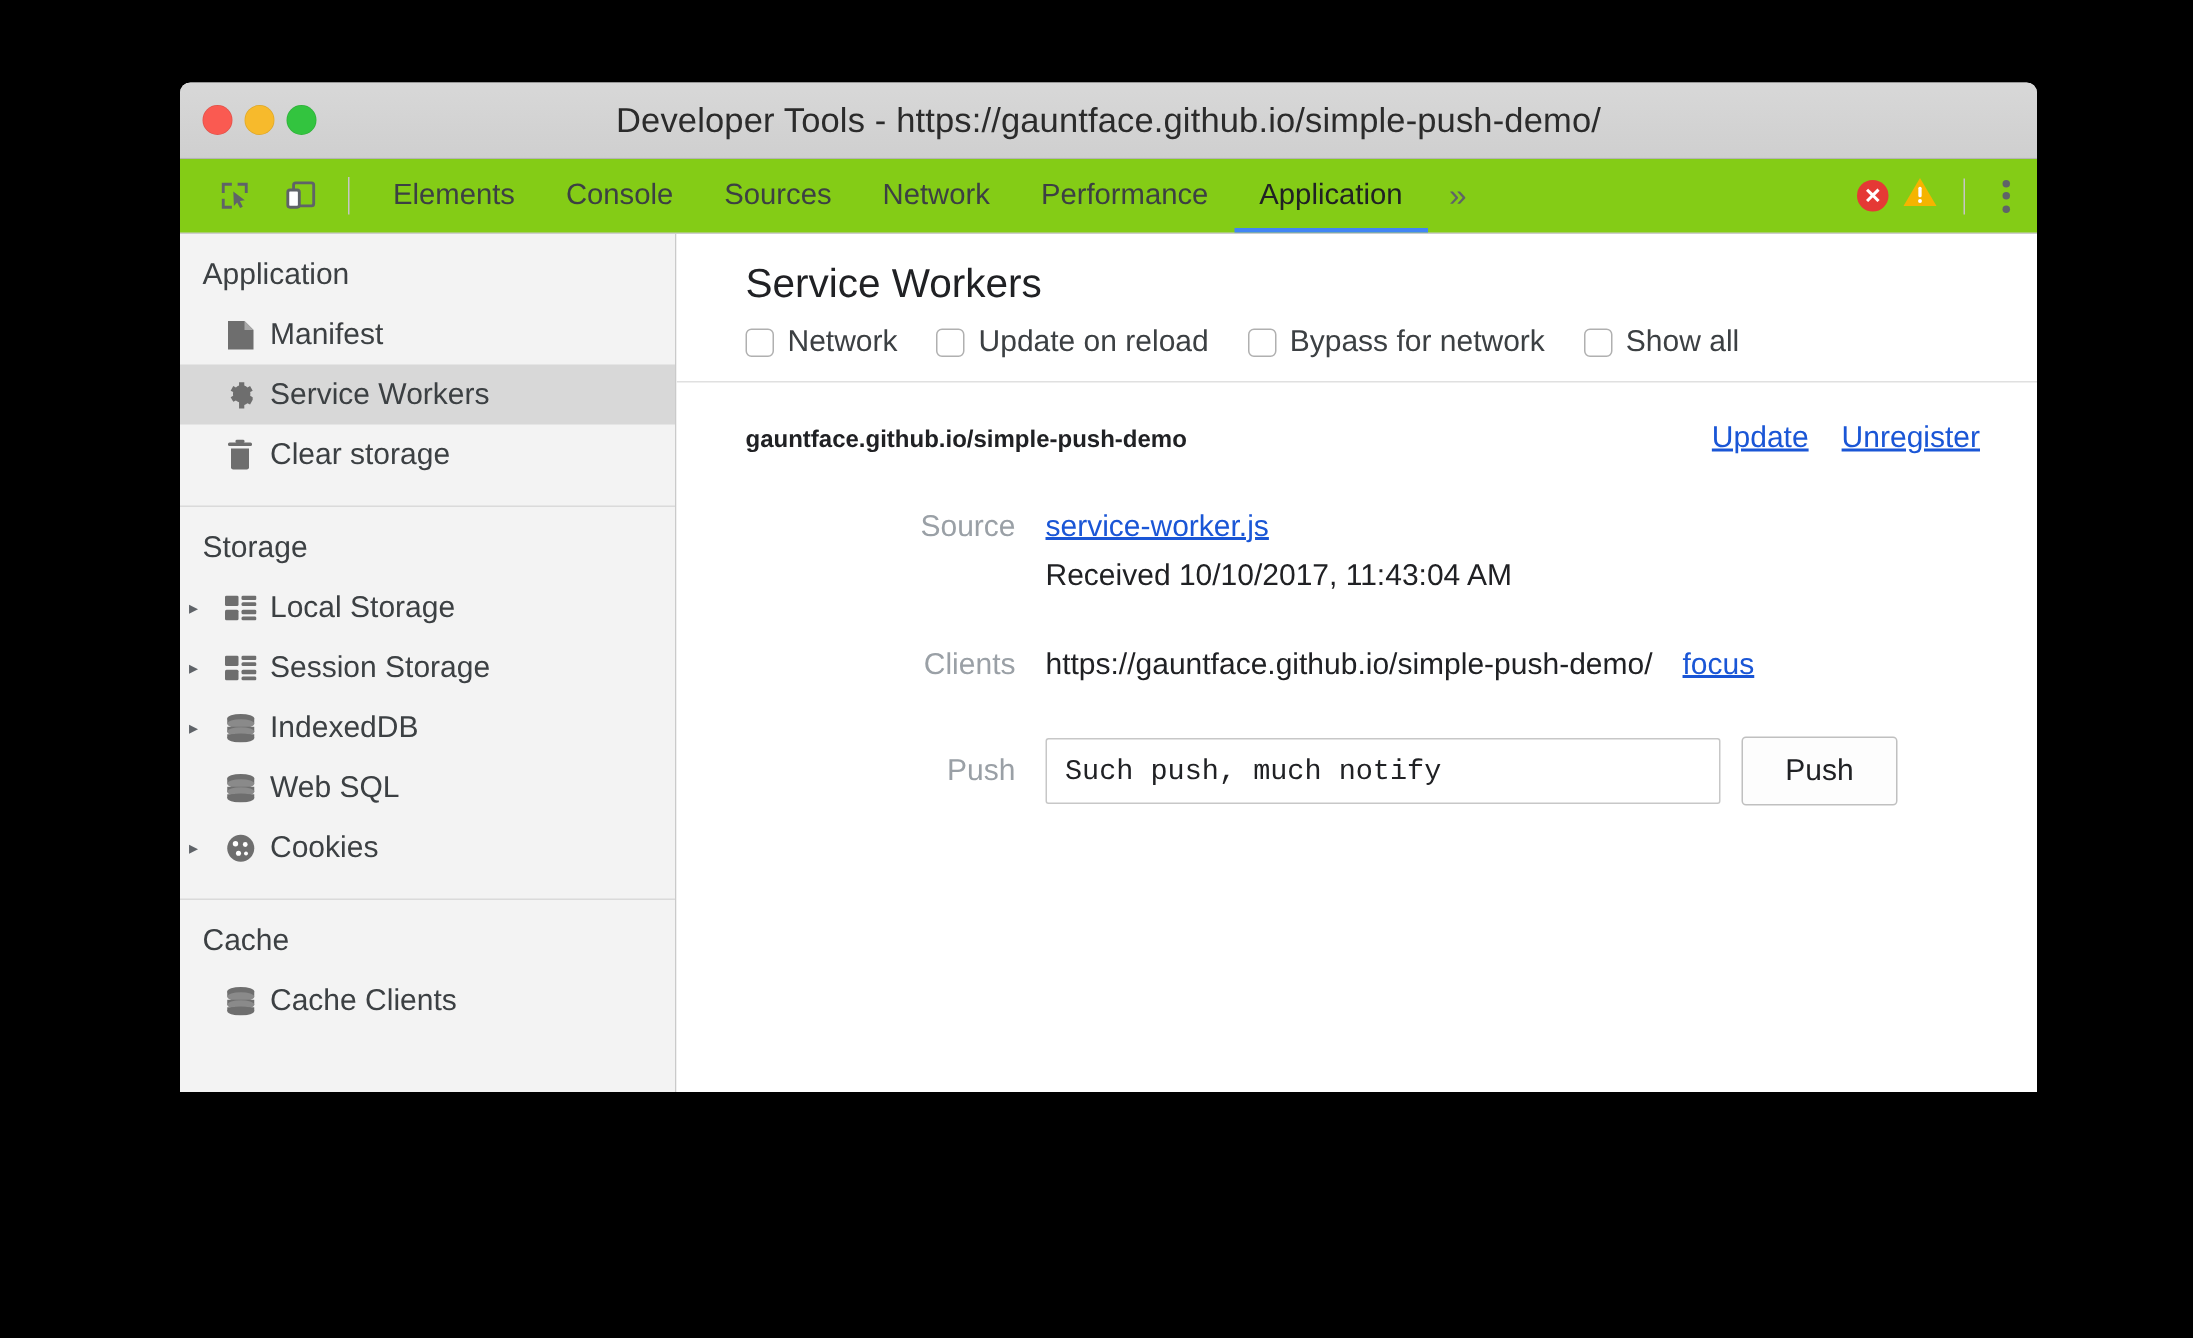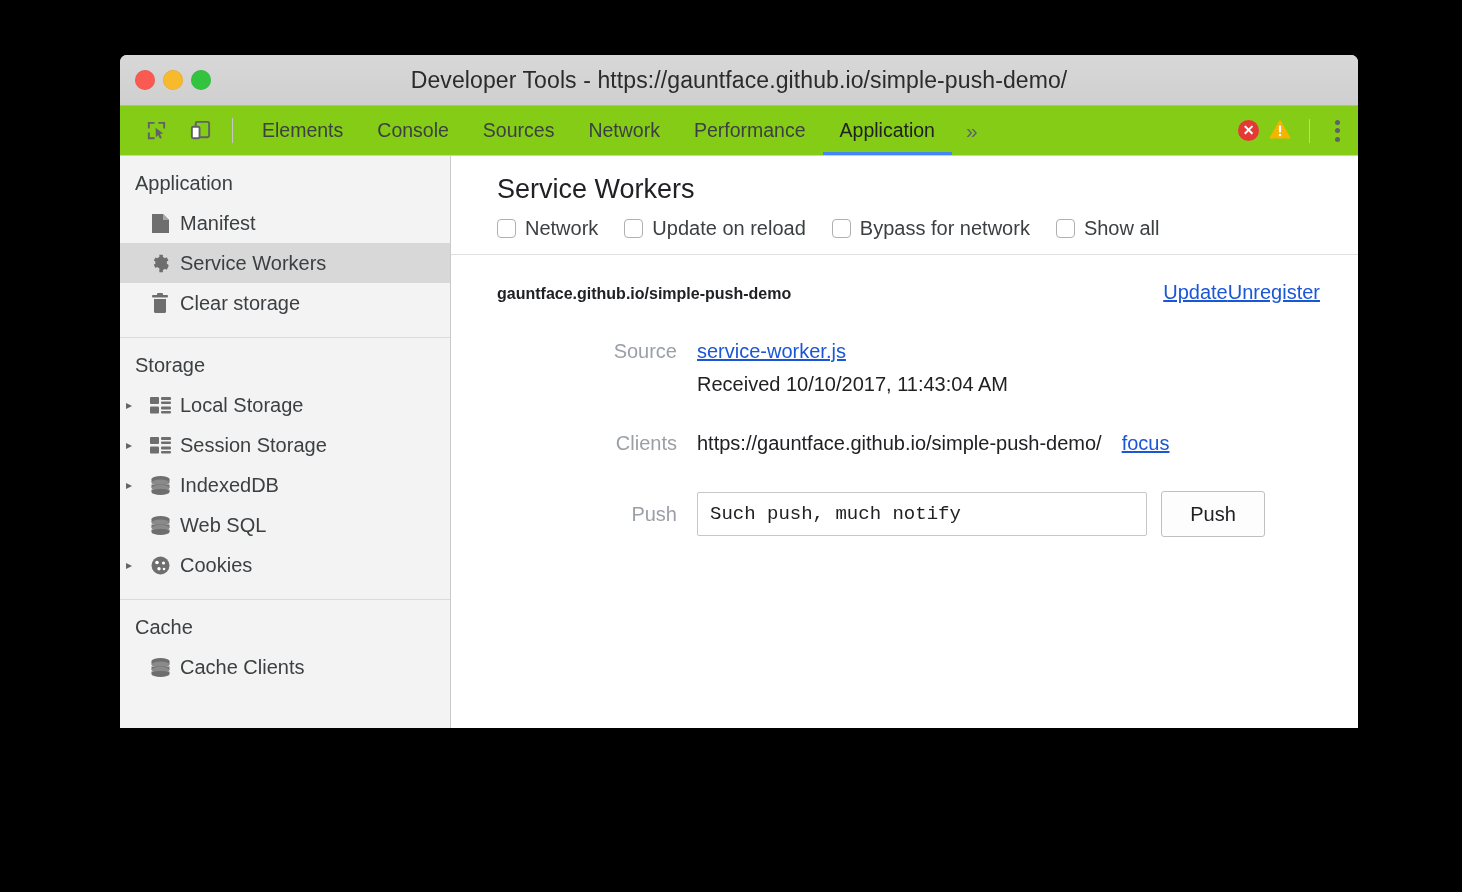"Update" .sw-actions { gap: none -> 22px }
